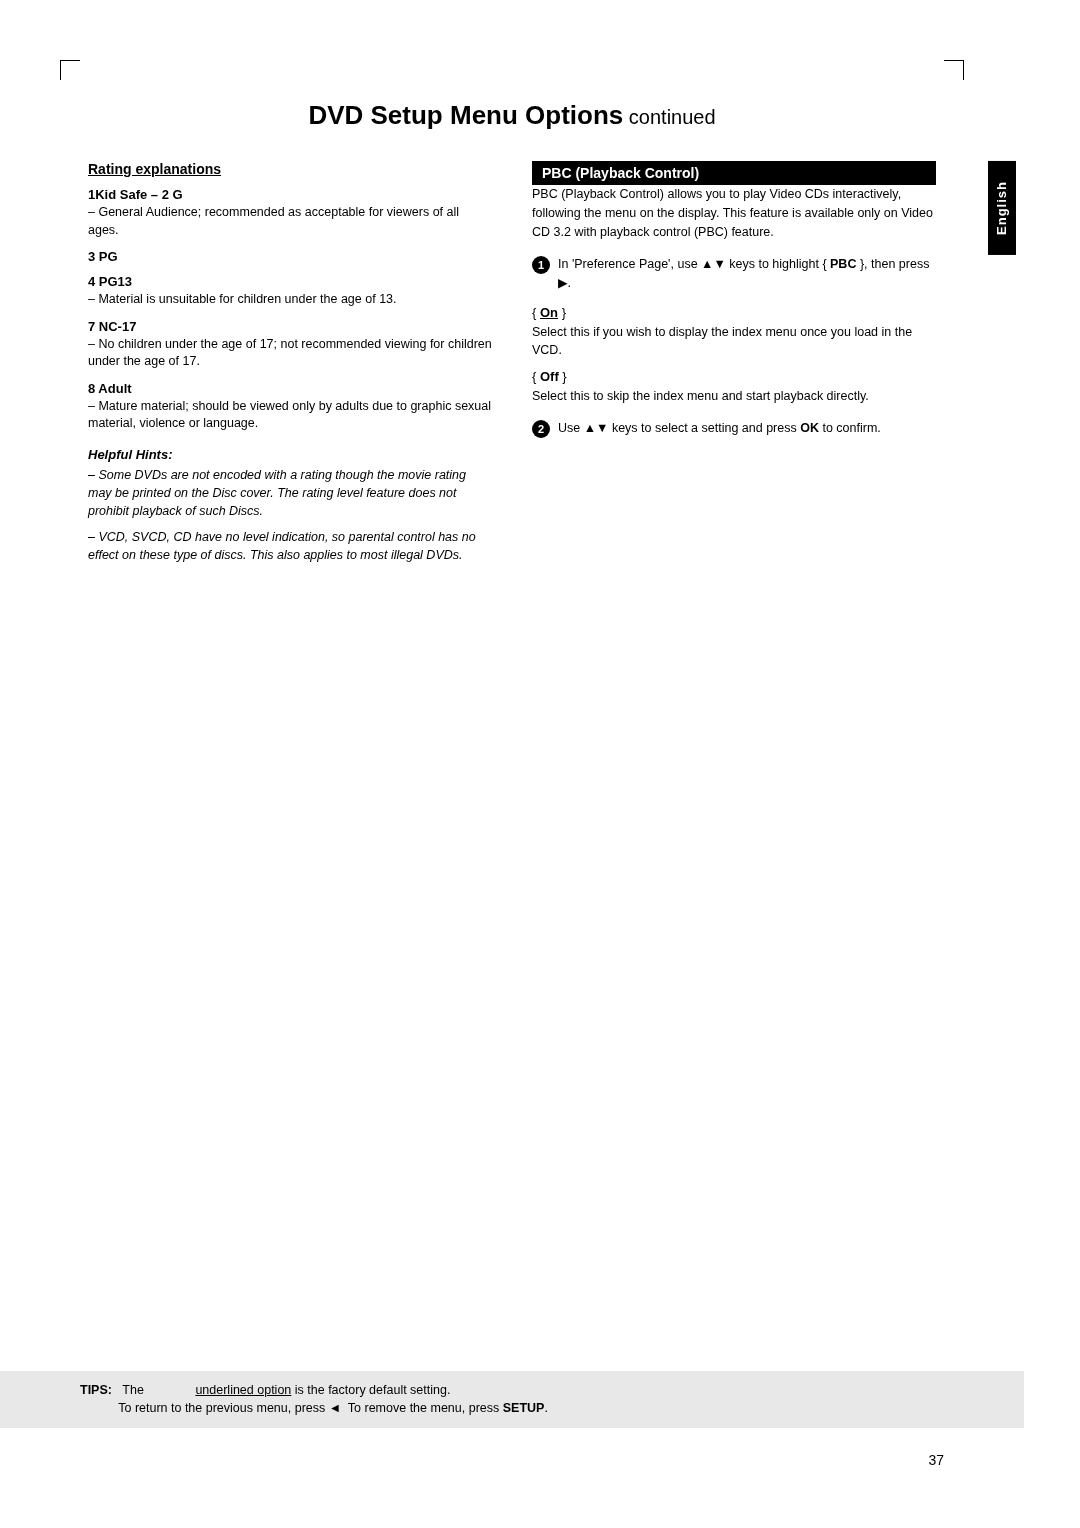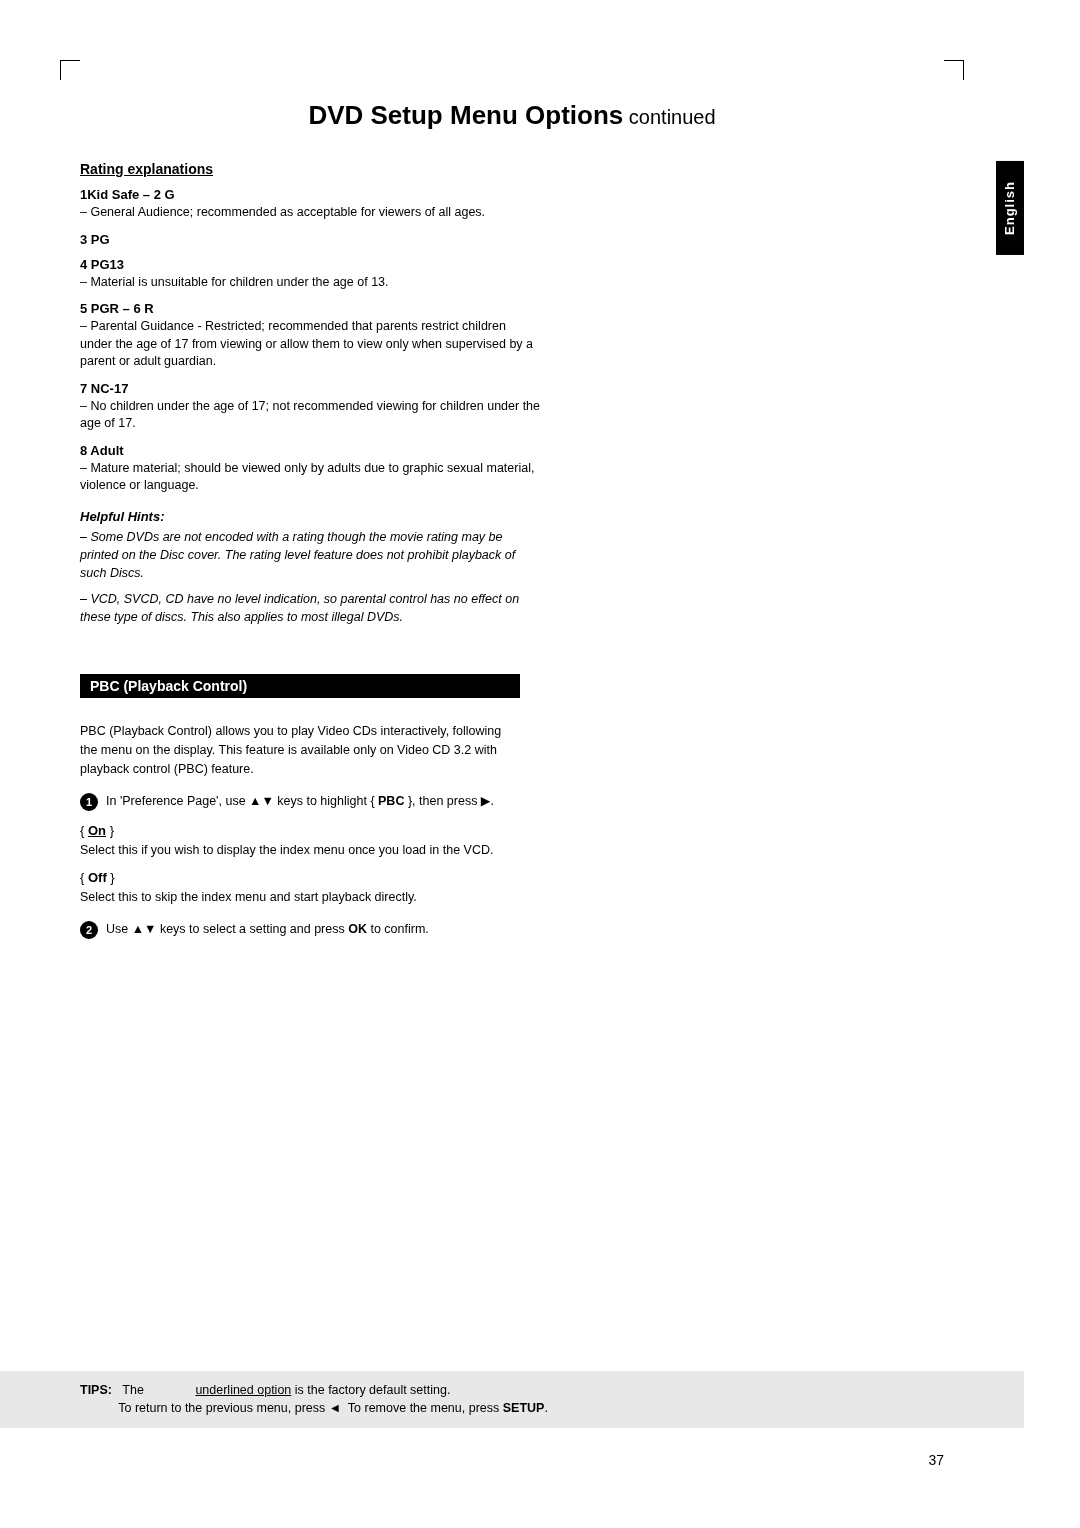"DVD Setup Menu Options continued" .page-wrapper { padding: 40px 0 -> 40px 8px }
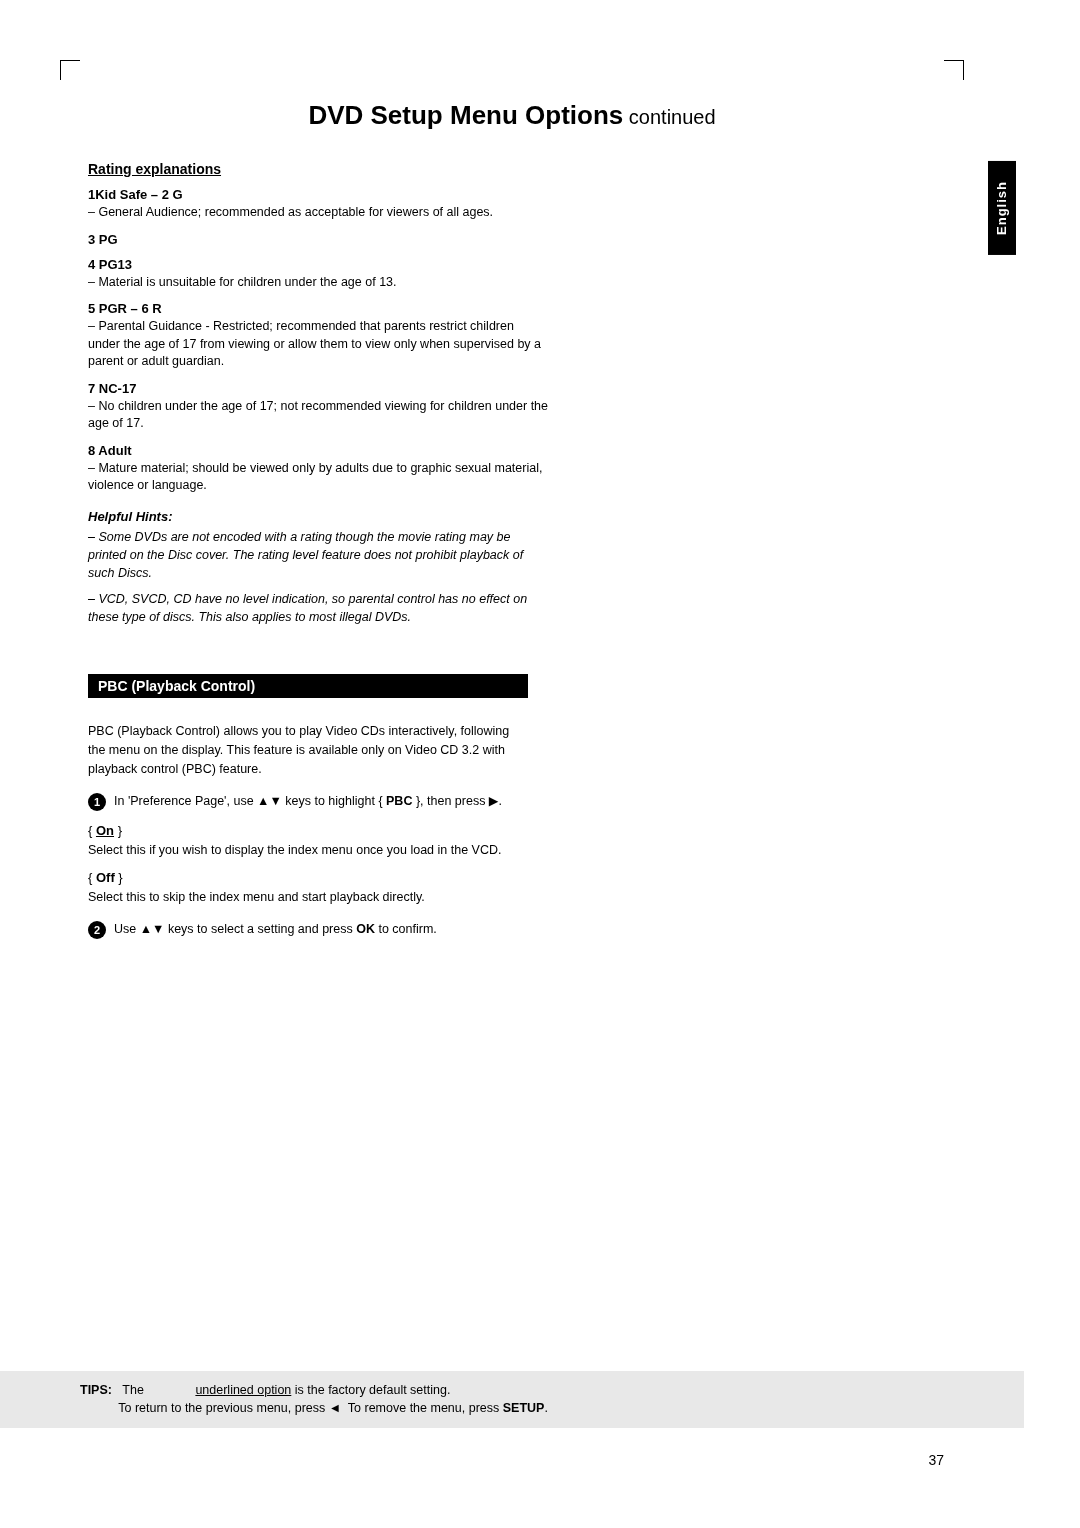"Rating explanations" .content-area { flex-direction: column -> row }
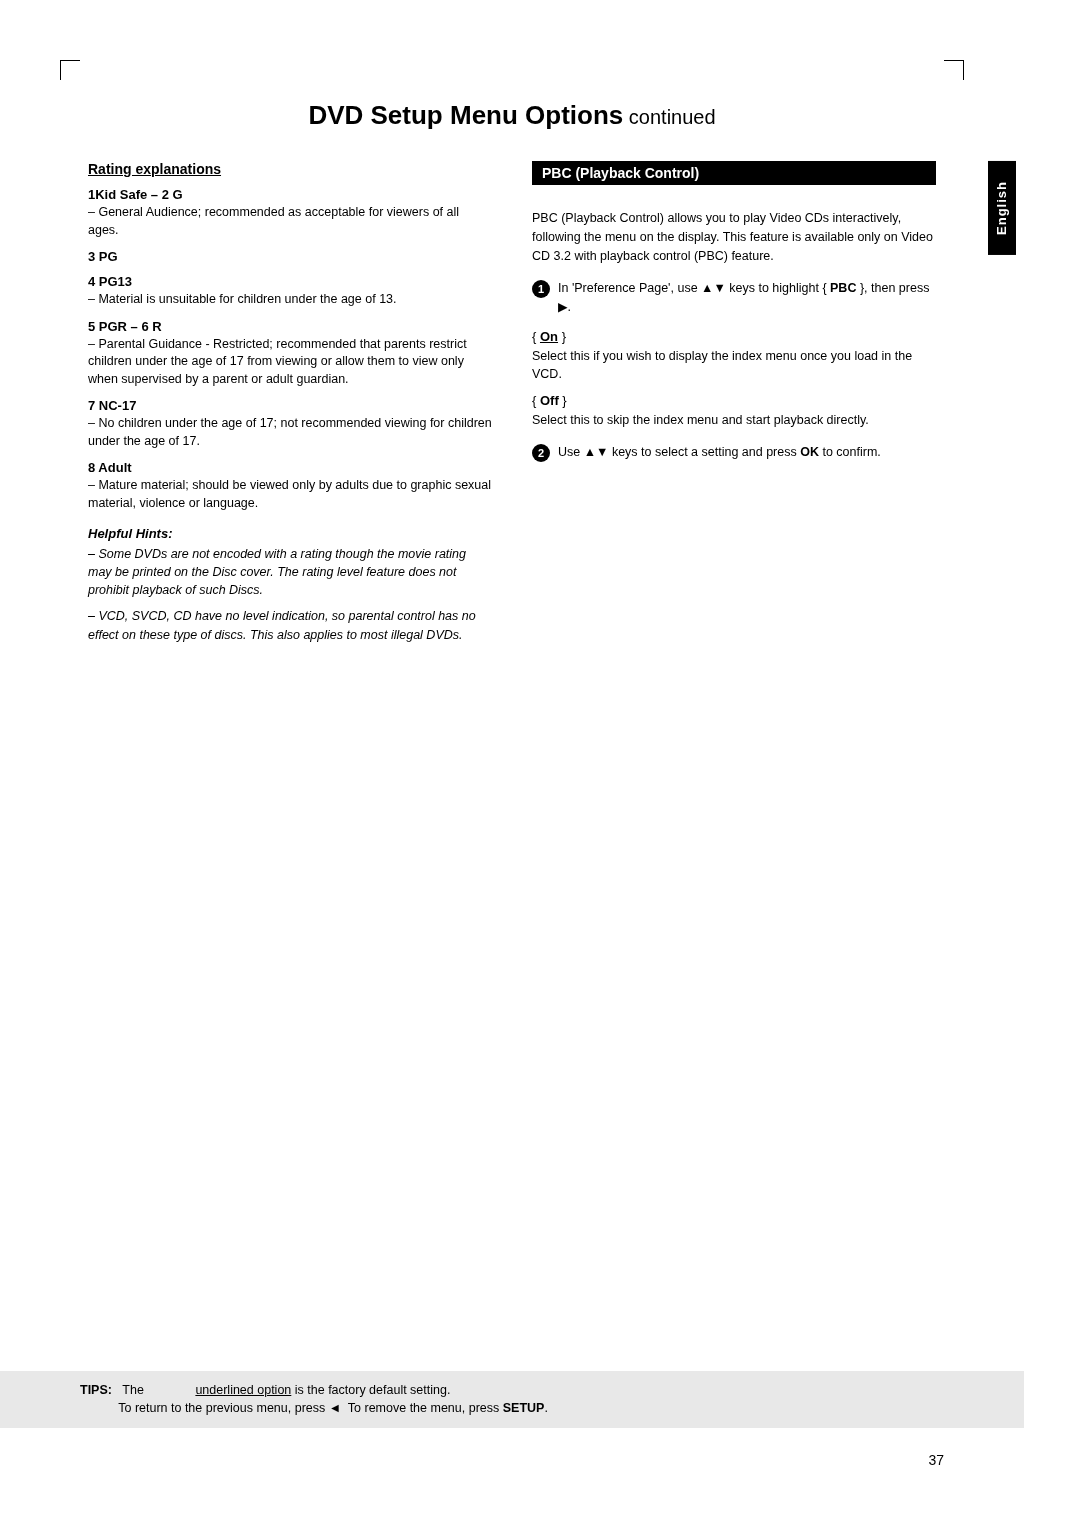"PBC (Playback Control)" .pbc-heading { margin-bottom: 24px -> 0 }
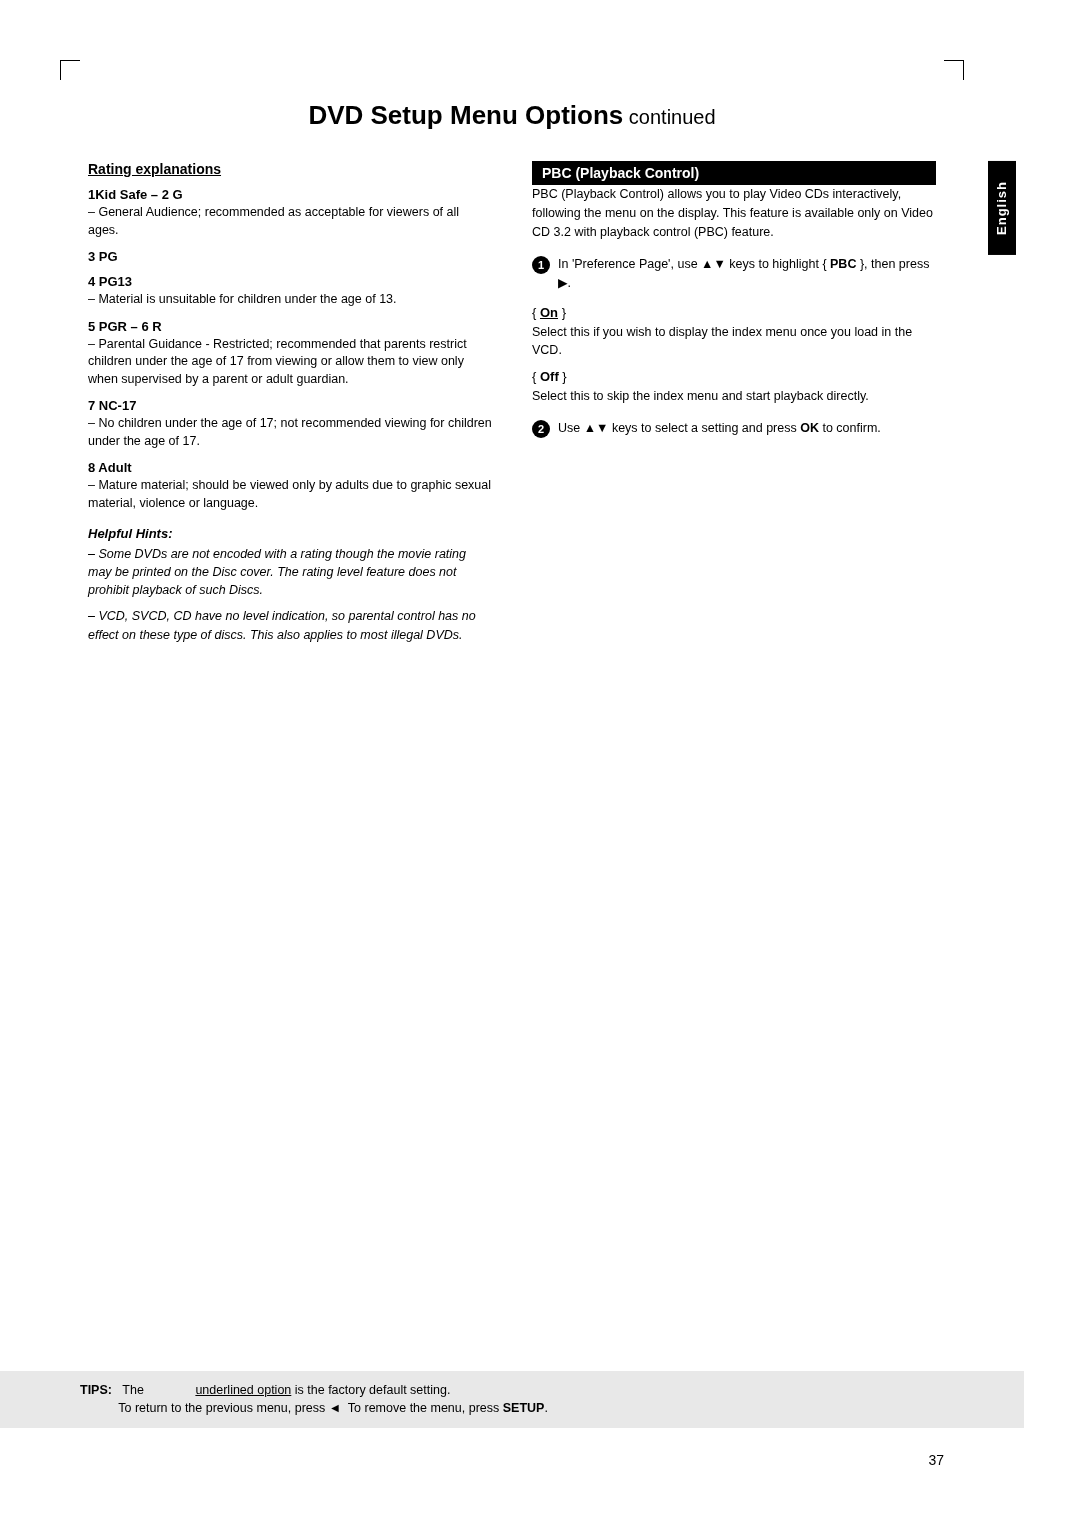"5 PGR – 6 R" div.rating-item { html: <div> <div>5 PGR – 6 R</div> <div>– Parental Guidance - Restricted; recommended that parents restrict children under the age of 17 from viewing or allow them to view only when supervised by a parent or adult guardian.</div> </div> -> none }
